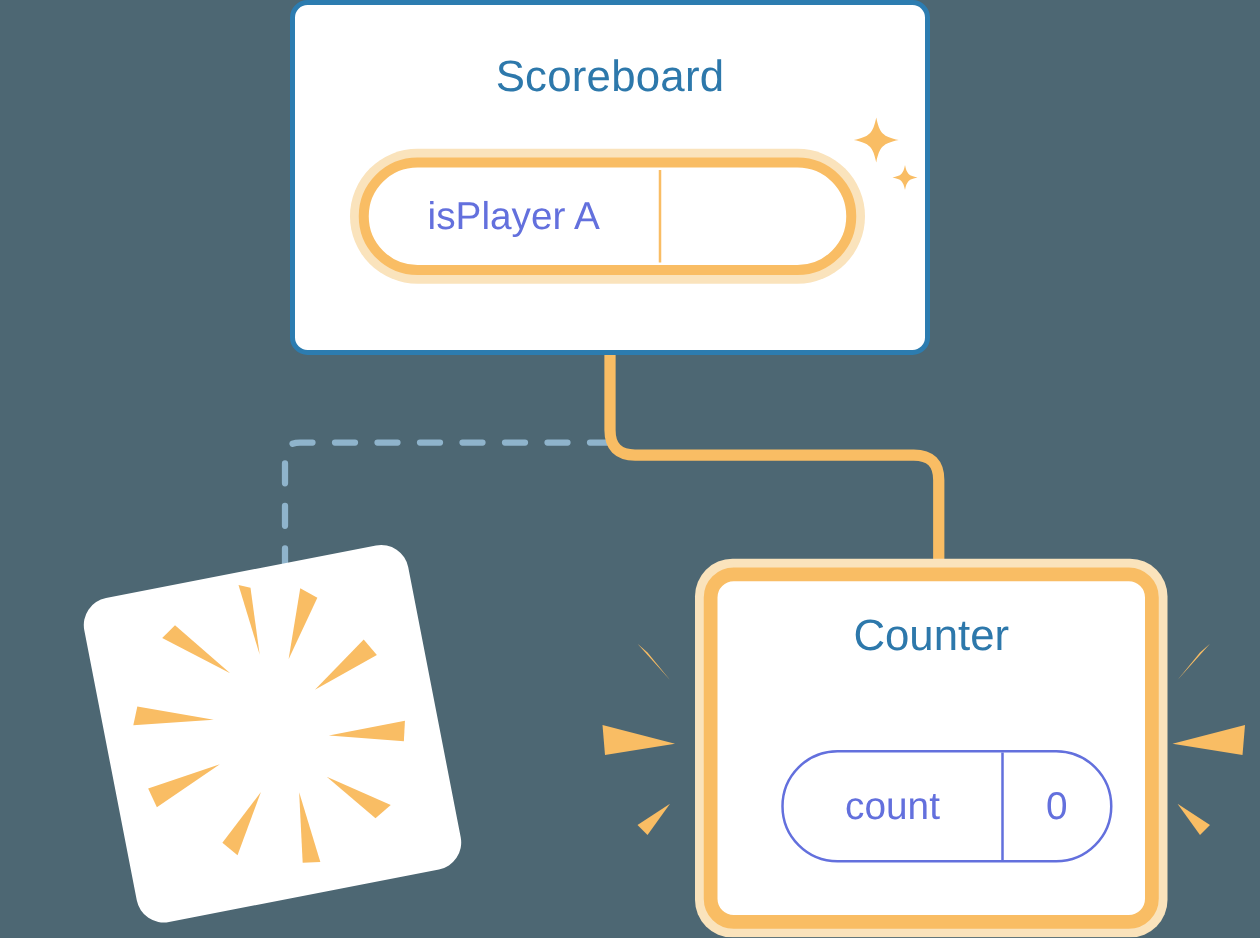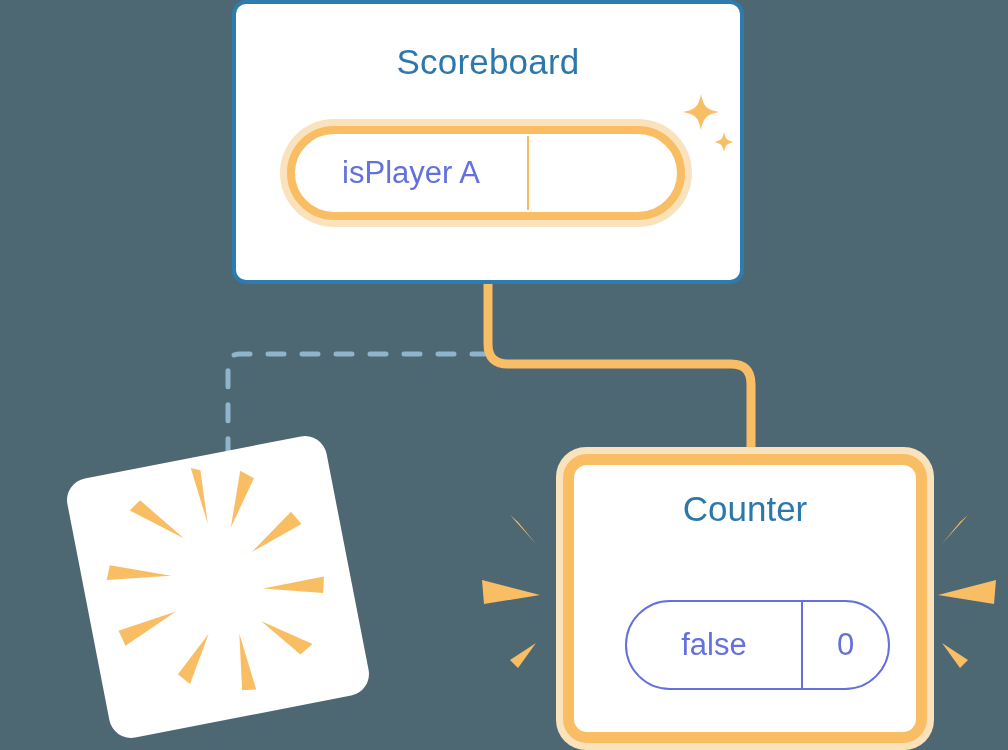"false" div { text: false -> count }
